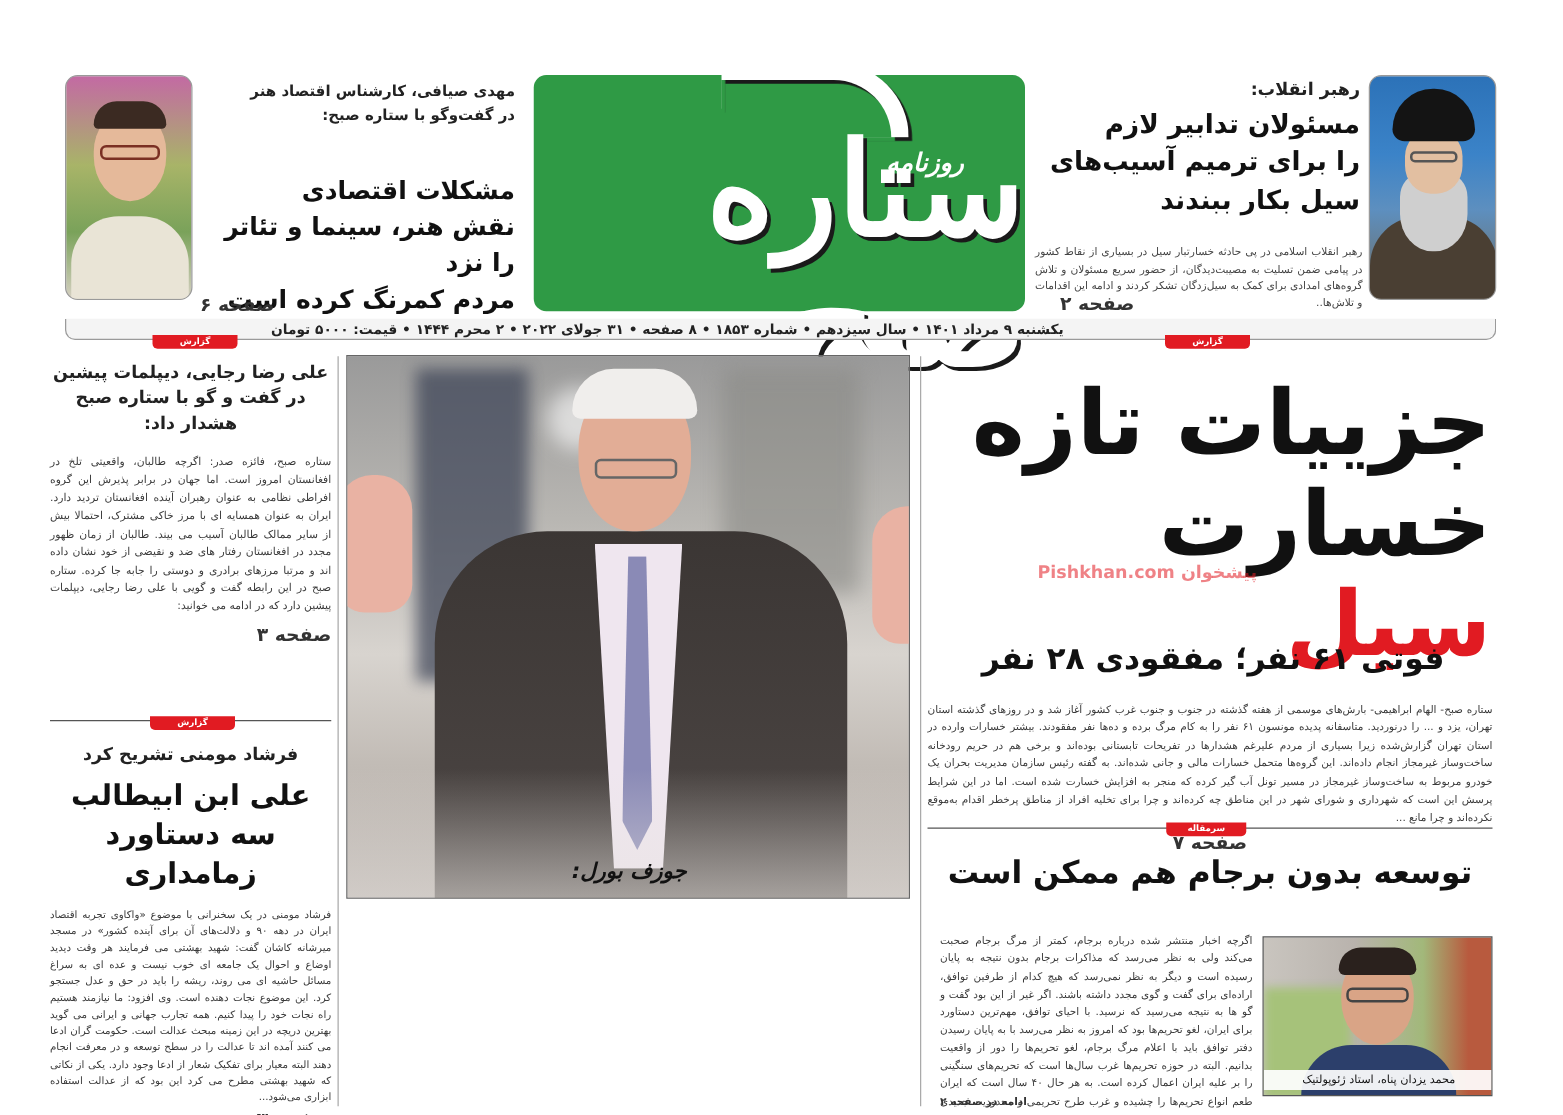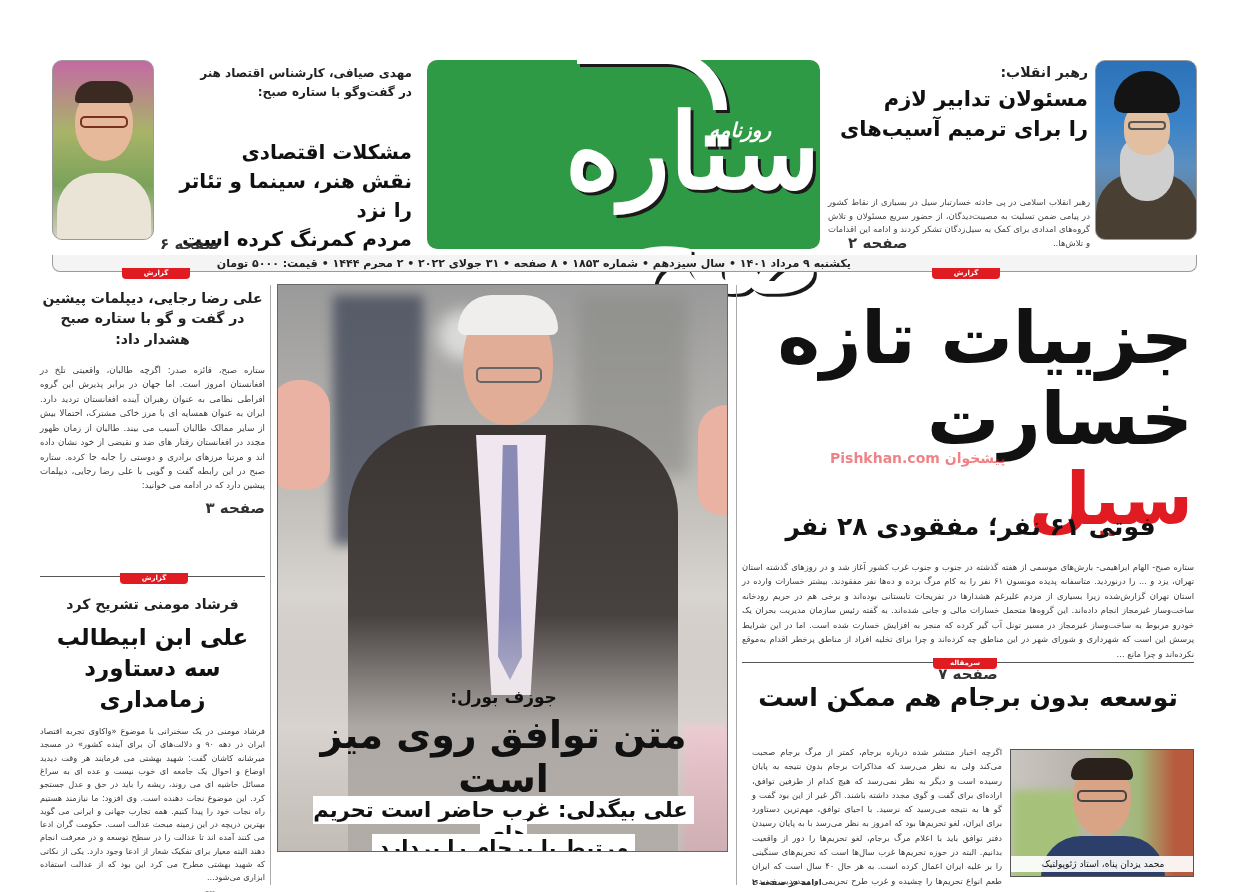"سیل بکار ببندند" div { html: none -> <div>سیل بکار ببندند</div> }
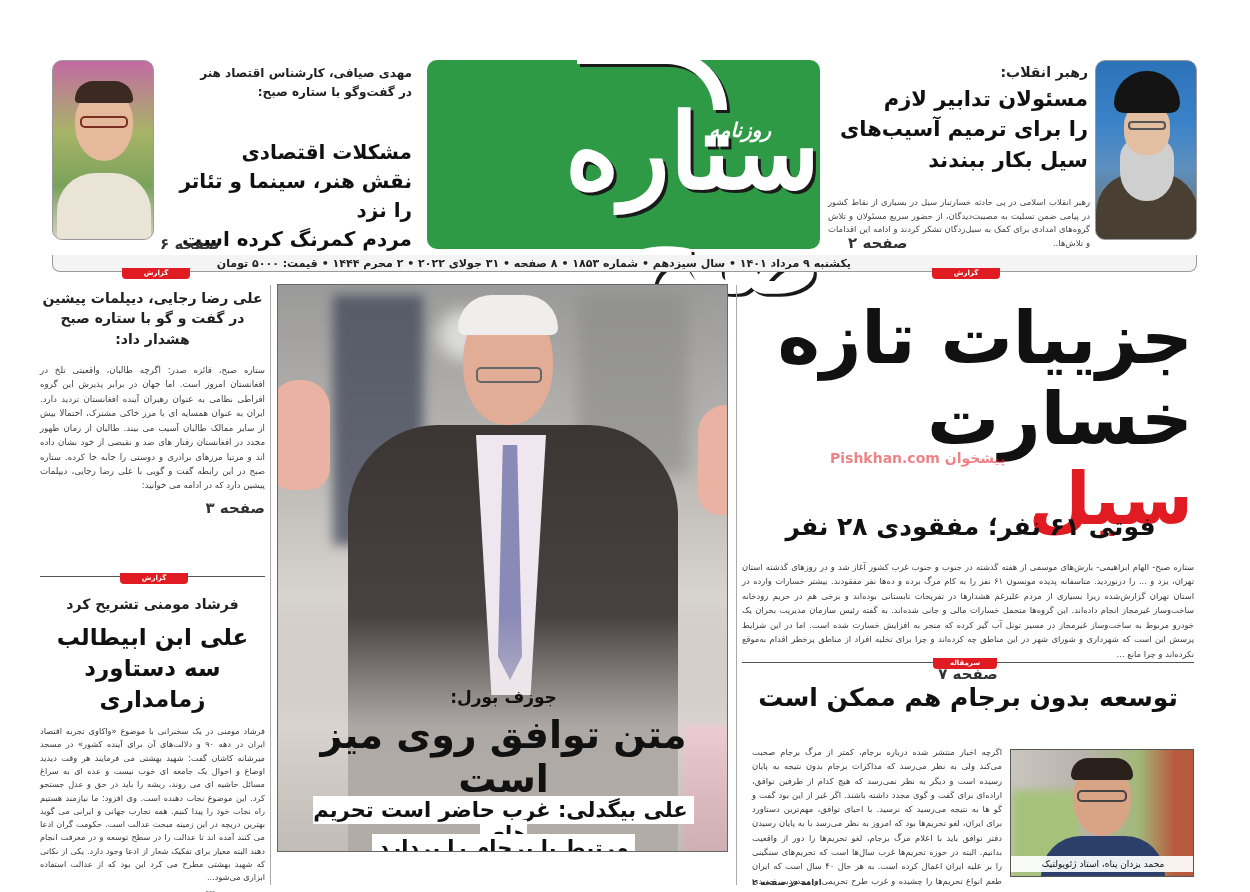"جوزف بورل:" .photo-frame { font-style: none -> italic; height: 568px -> 435px }
